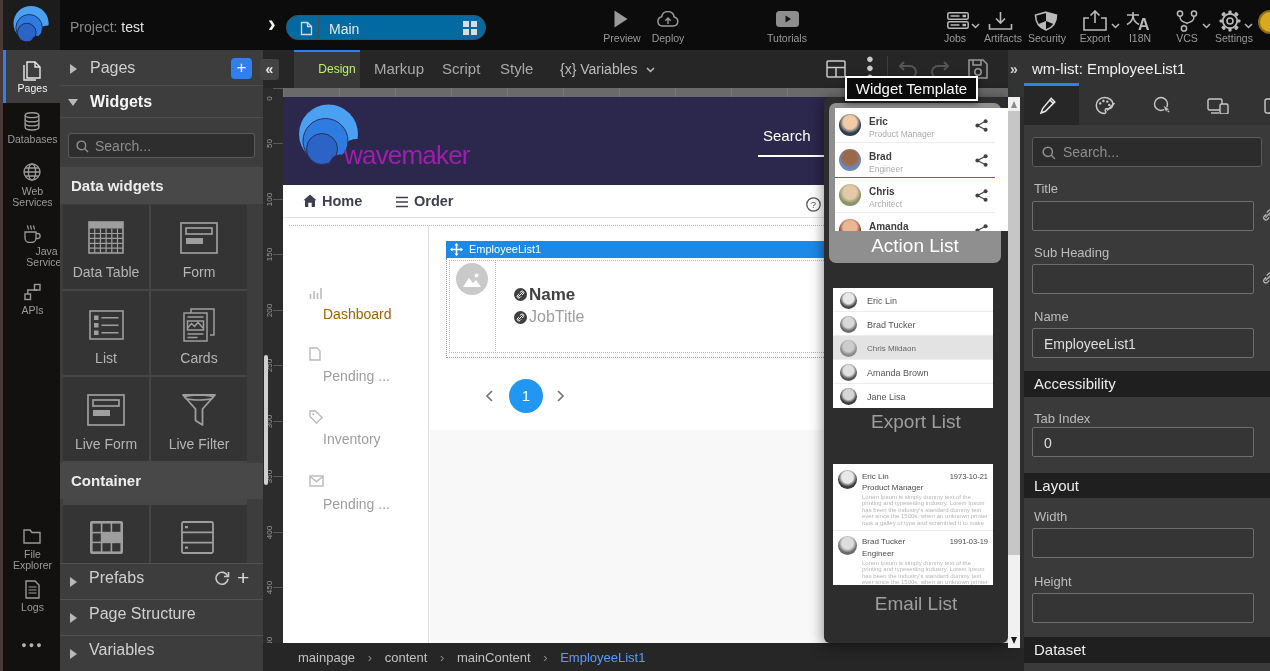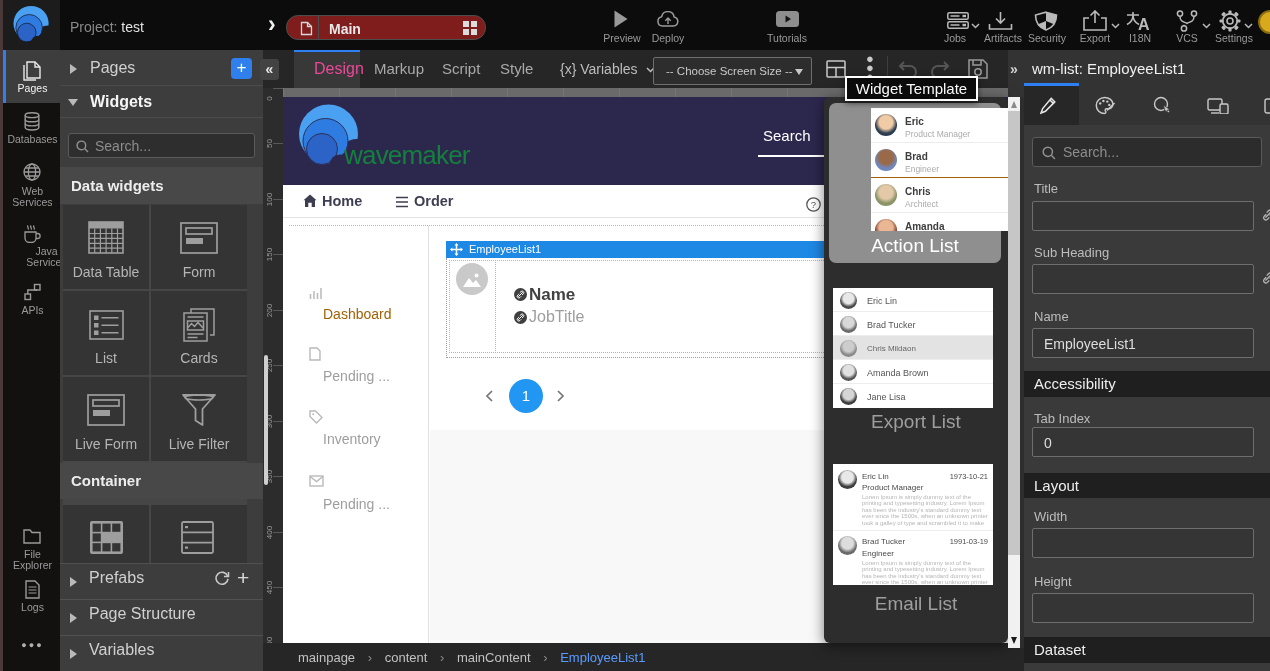"Main" div.abs { background: #7f1d1d -> #0369a1; font-weight: bold -> none }
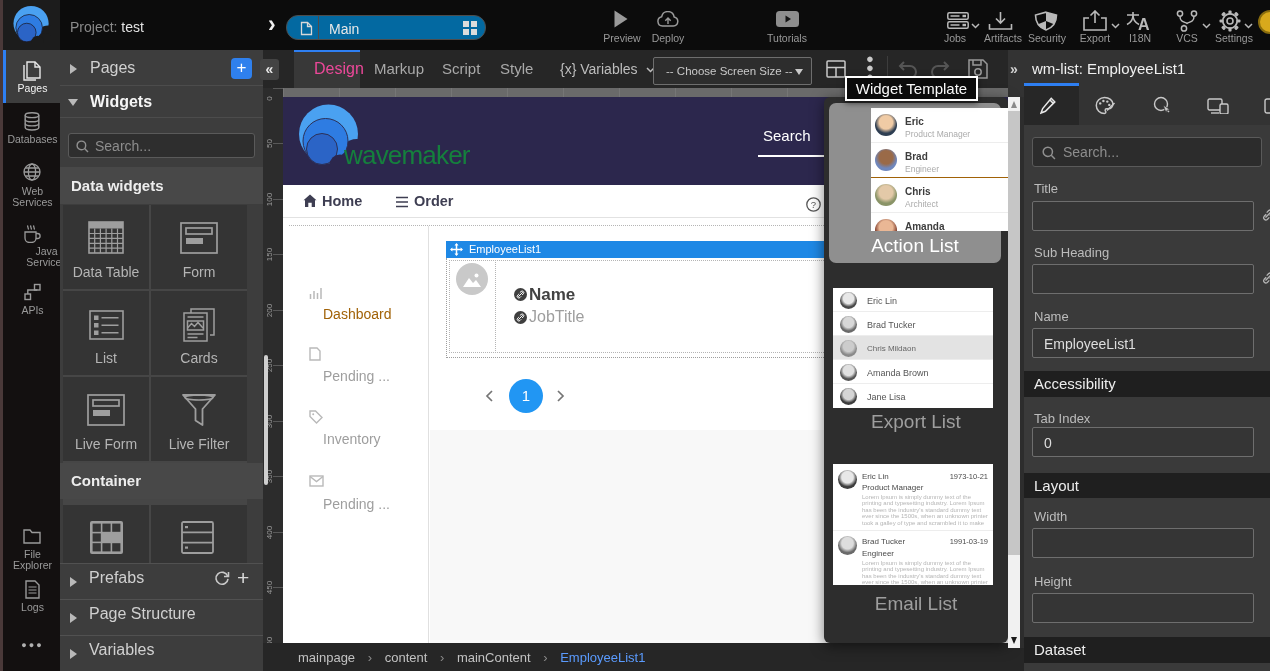"Design" span { color: #ec4899 -> #bef264; font-size: 16px -> 12px }
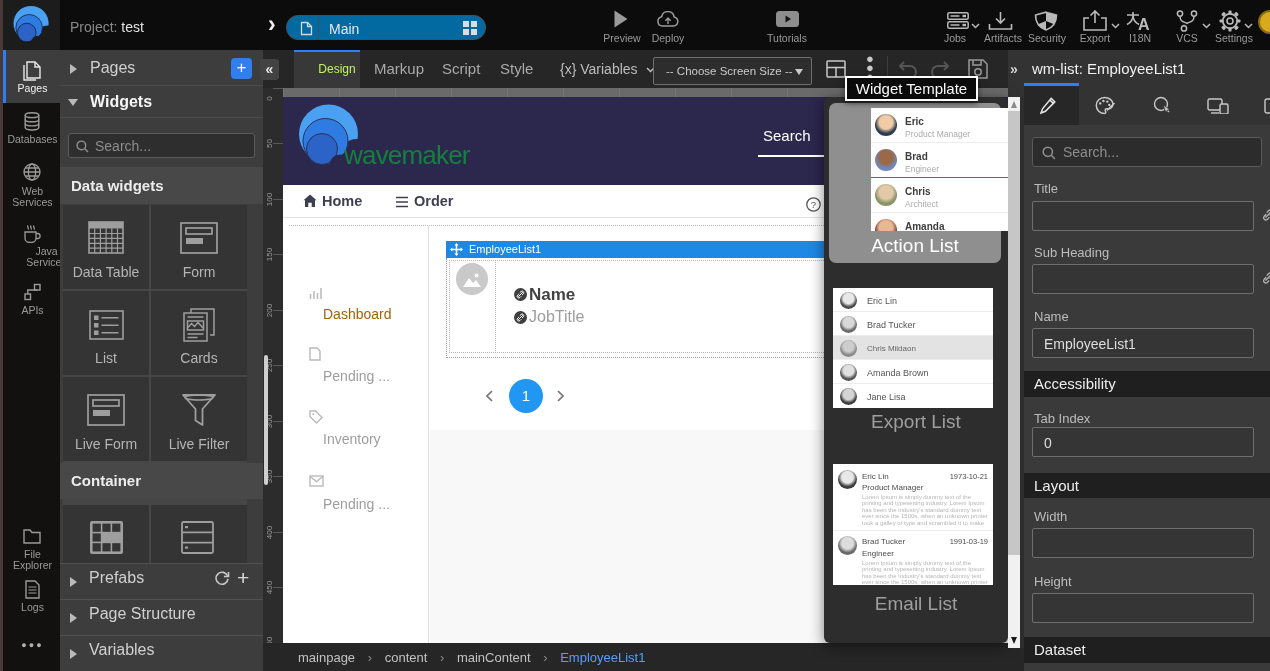"-- Choose Screen Size --" div.abs { html: <div> <div>-- Choose Screen Size --</div> <div></div> </div> -> none }
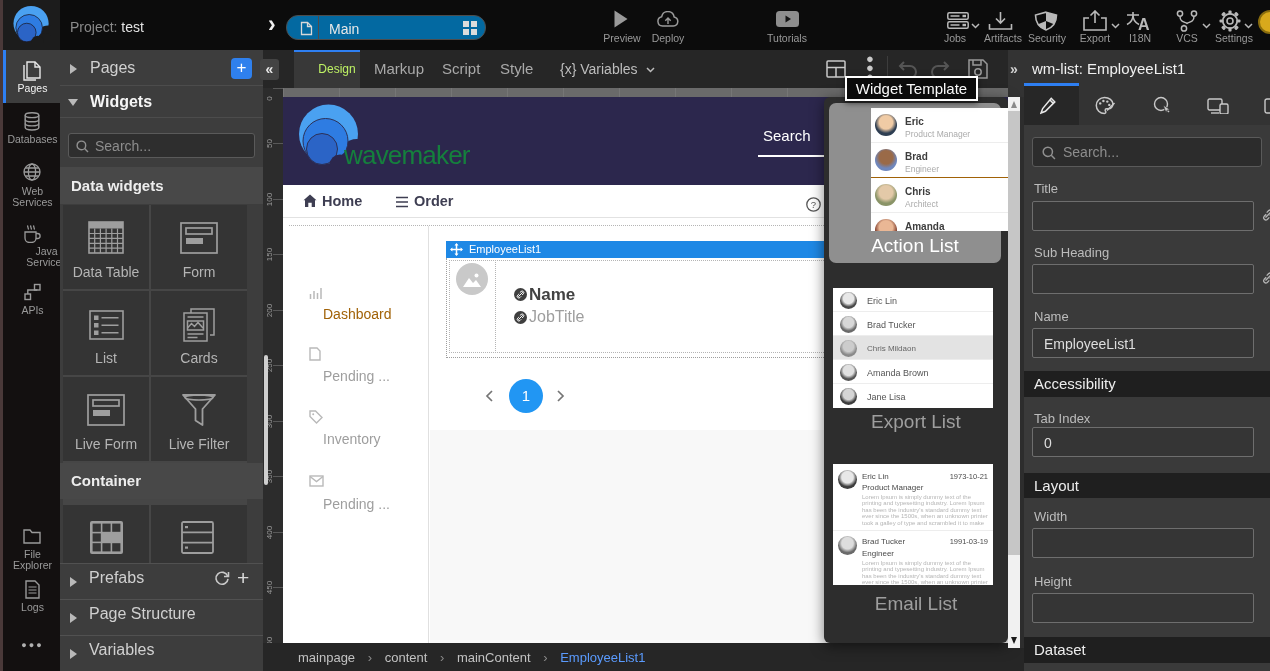"Eric" div.abs { margin-left: 36px -> none }
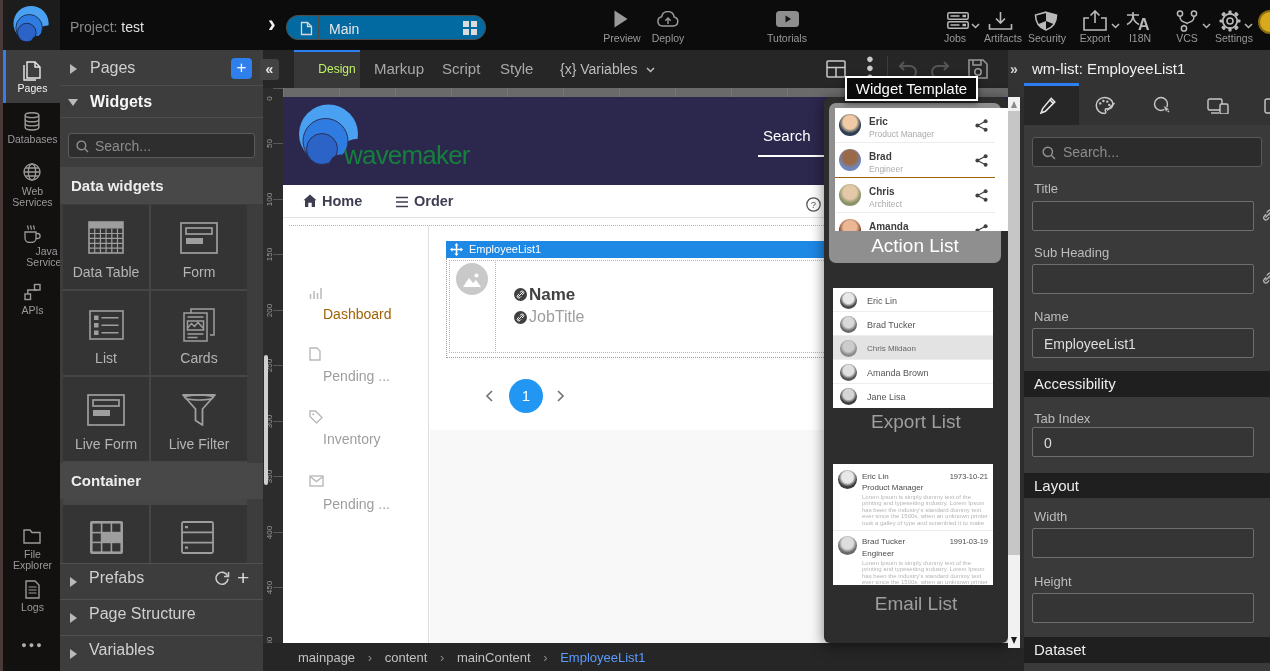"wavemaker" div.abs { color: #15803d -> #a21caf }
